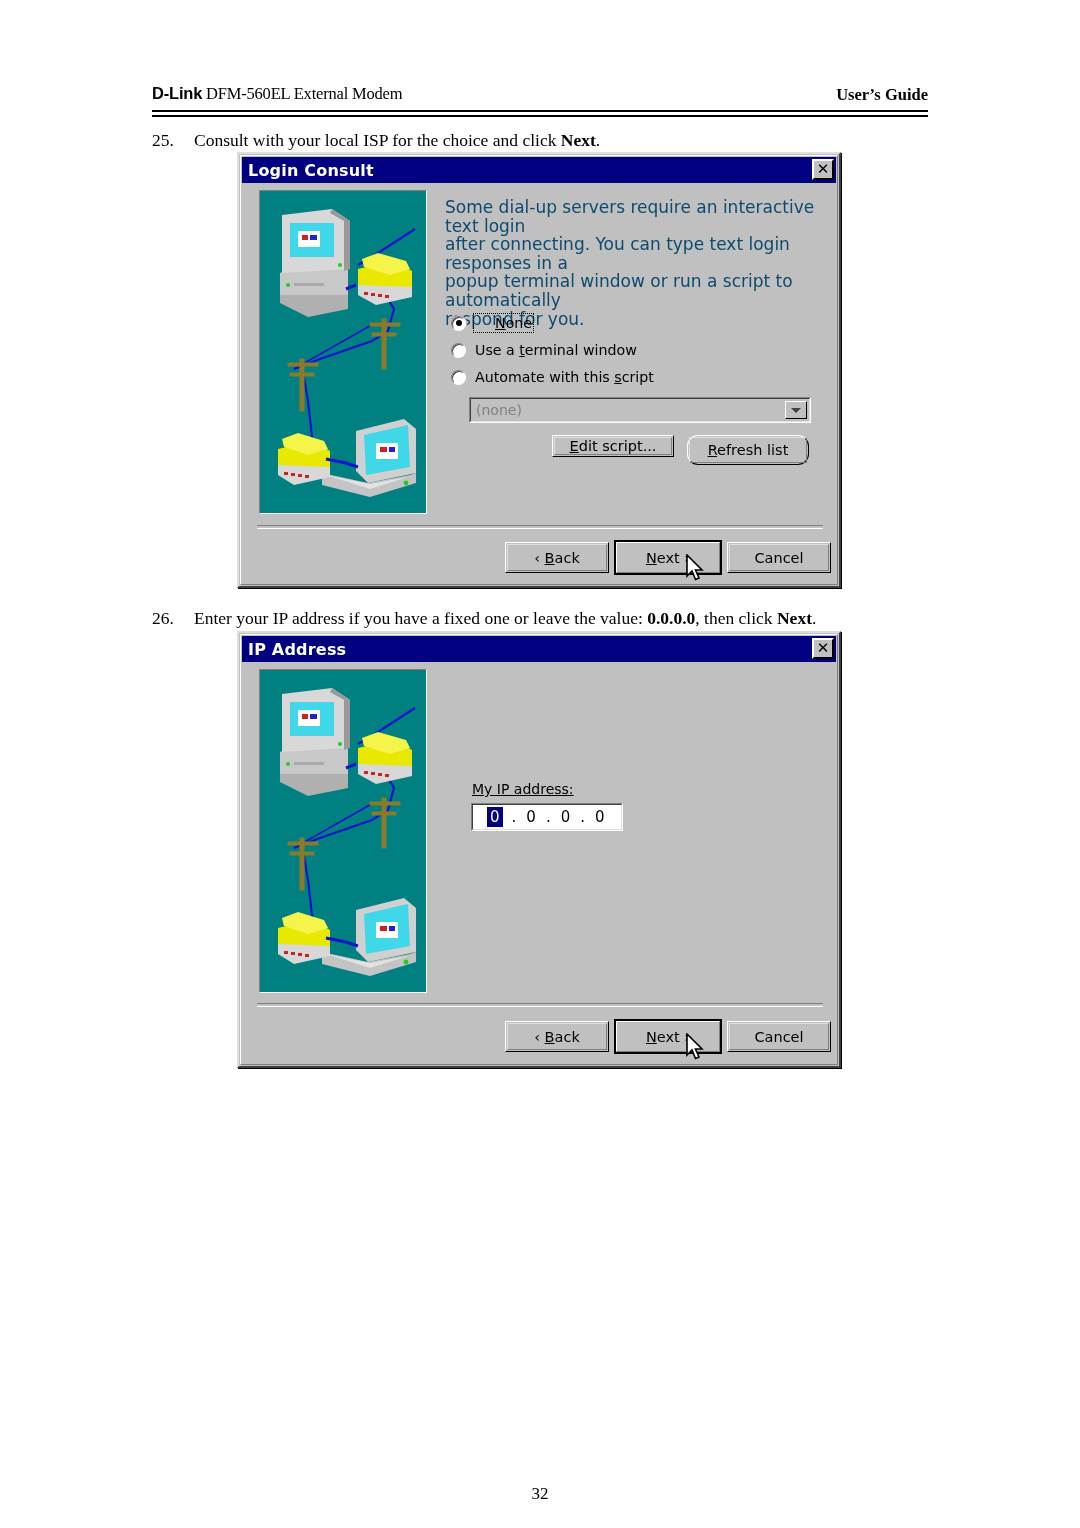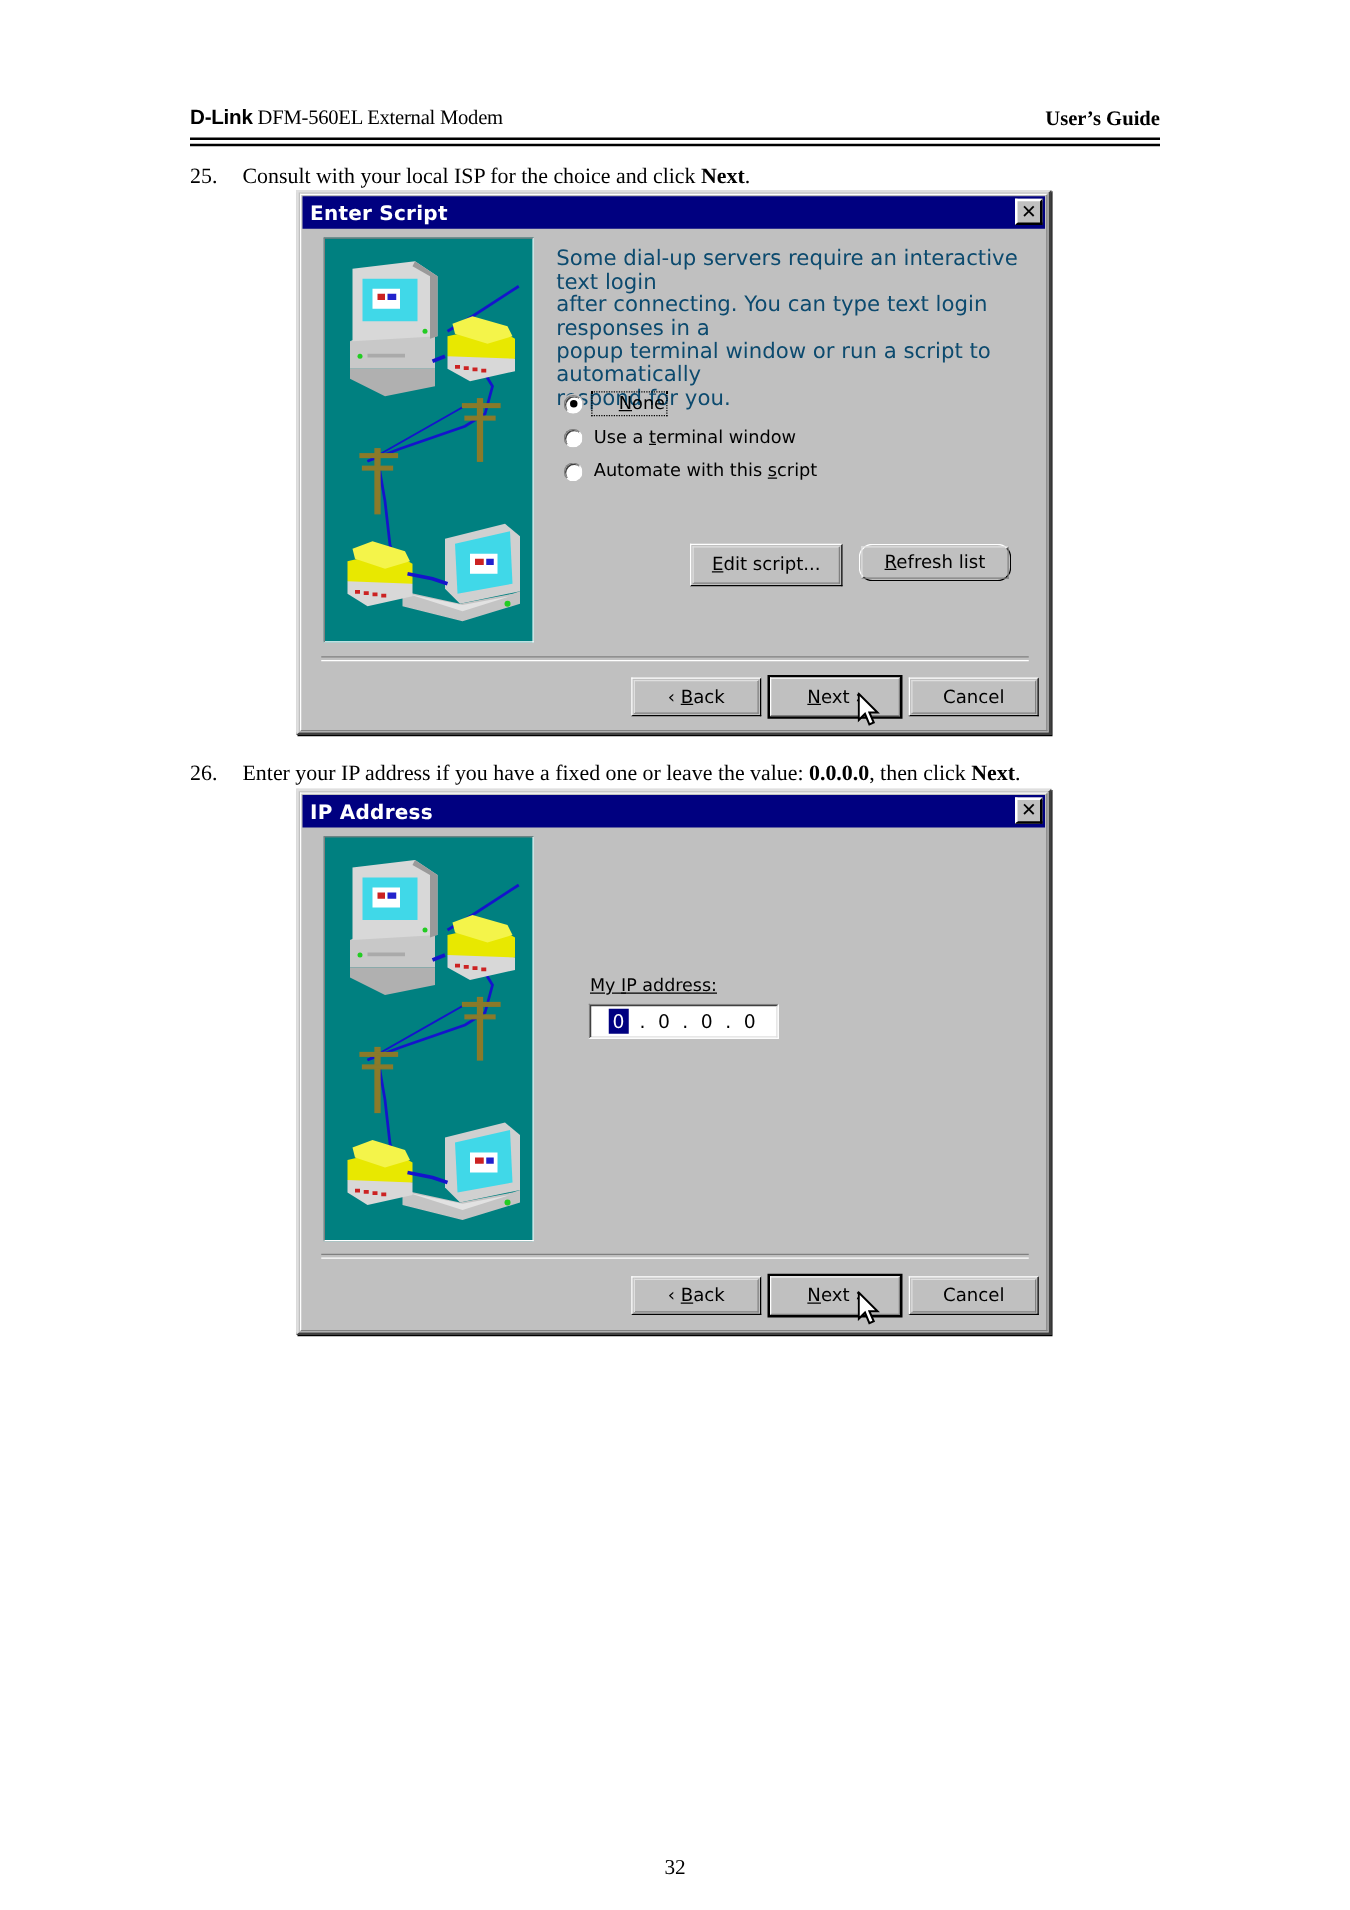"Enter Script" div.titlebar-text { text: Enter Script -> Login Consult }
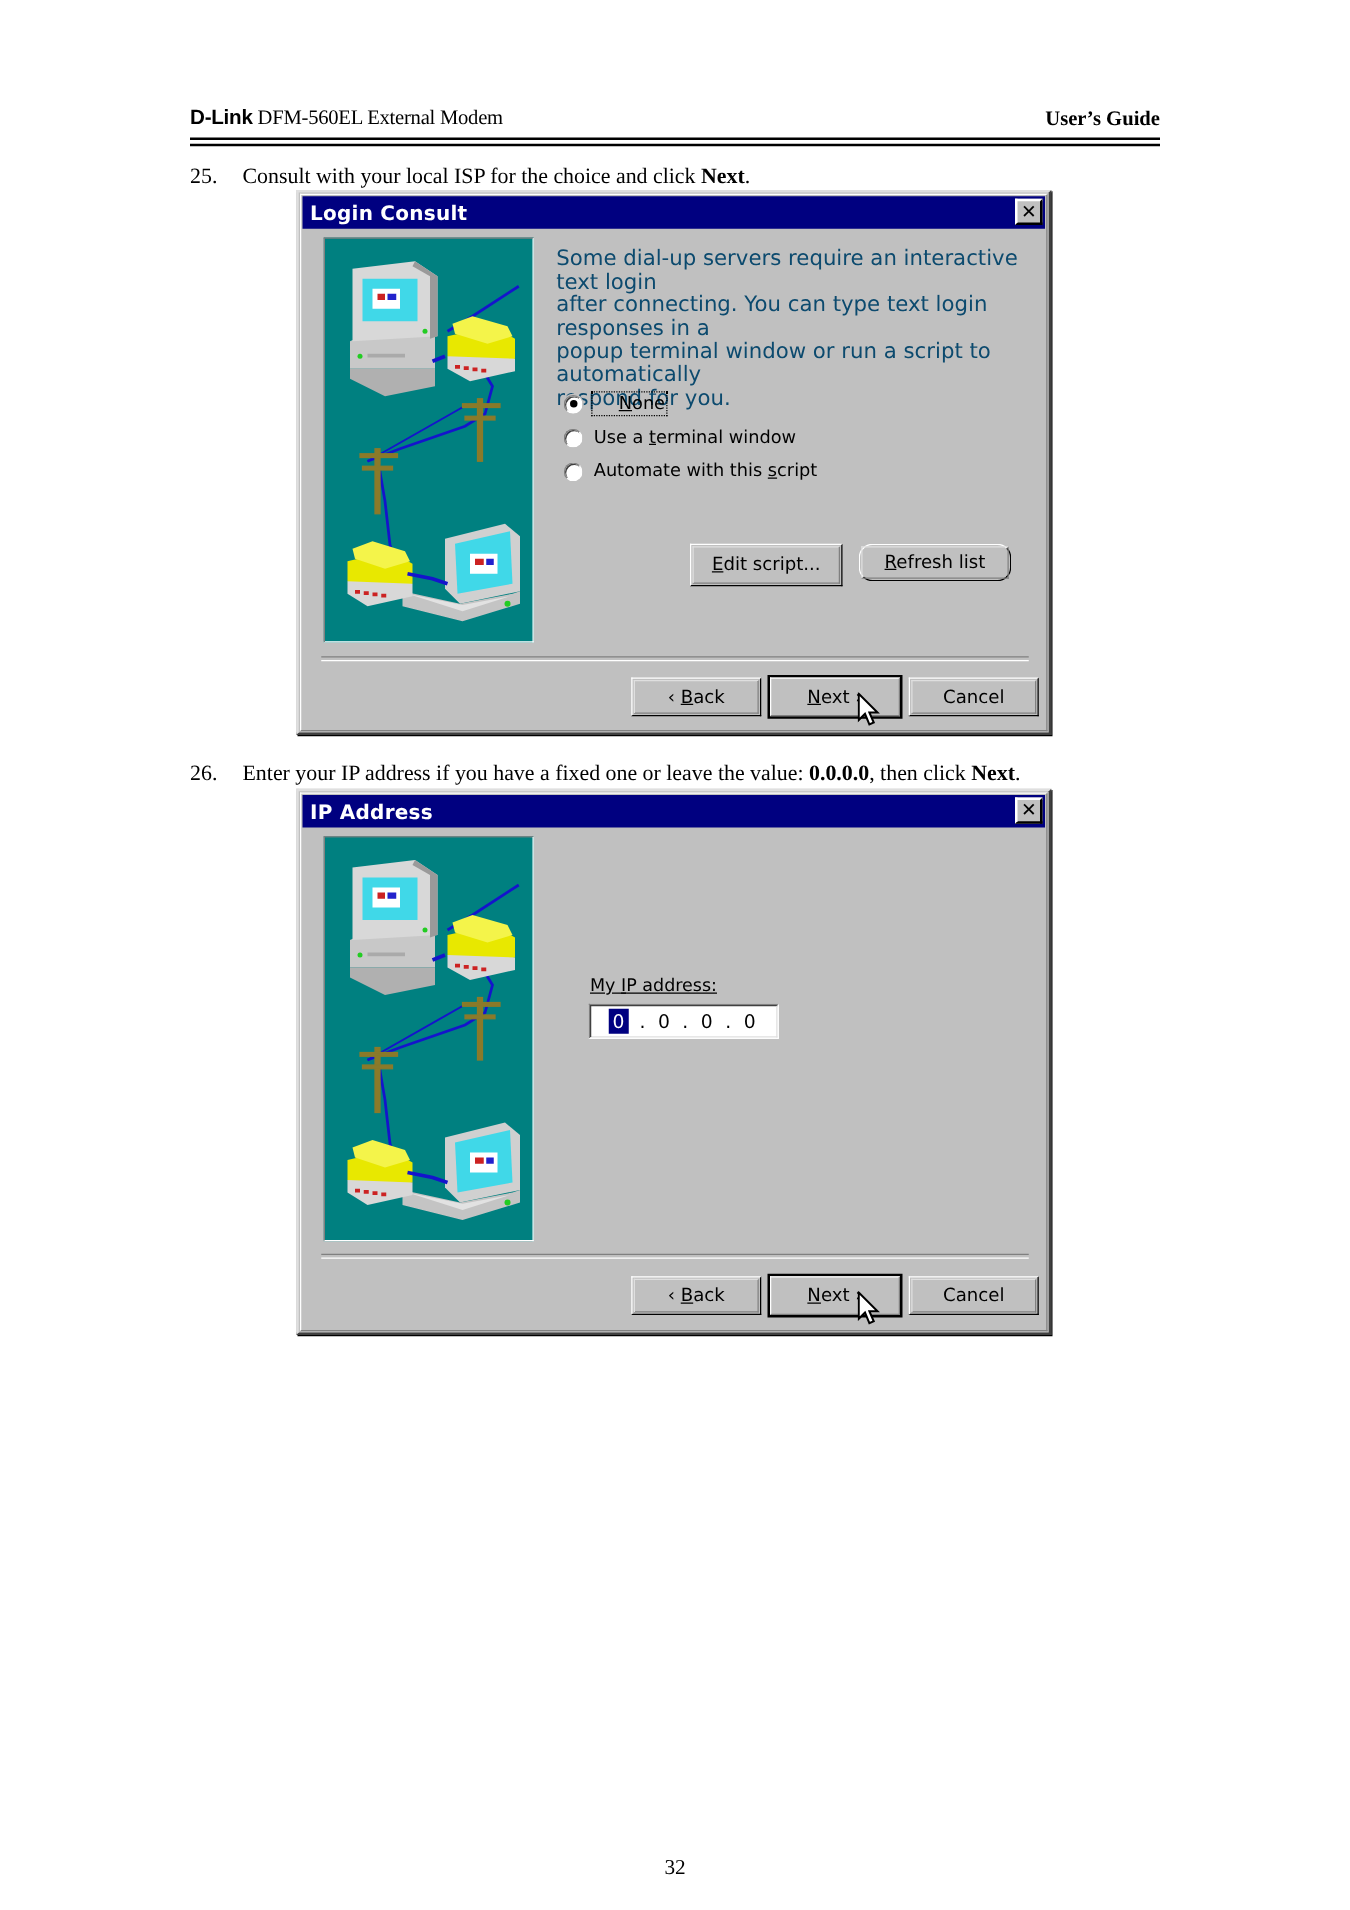"(none)" div.combo { html: none -> <div> <div></div> <div>(none)</div> <div> <span></span> </div> </div> }
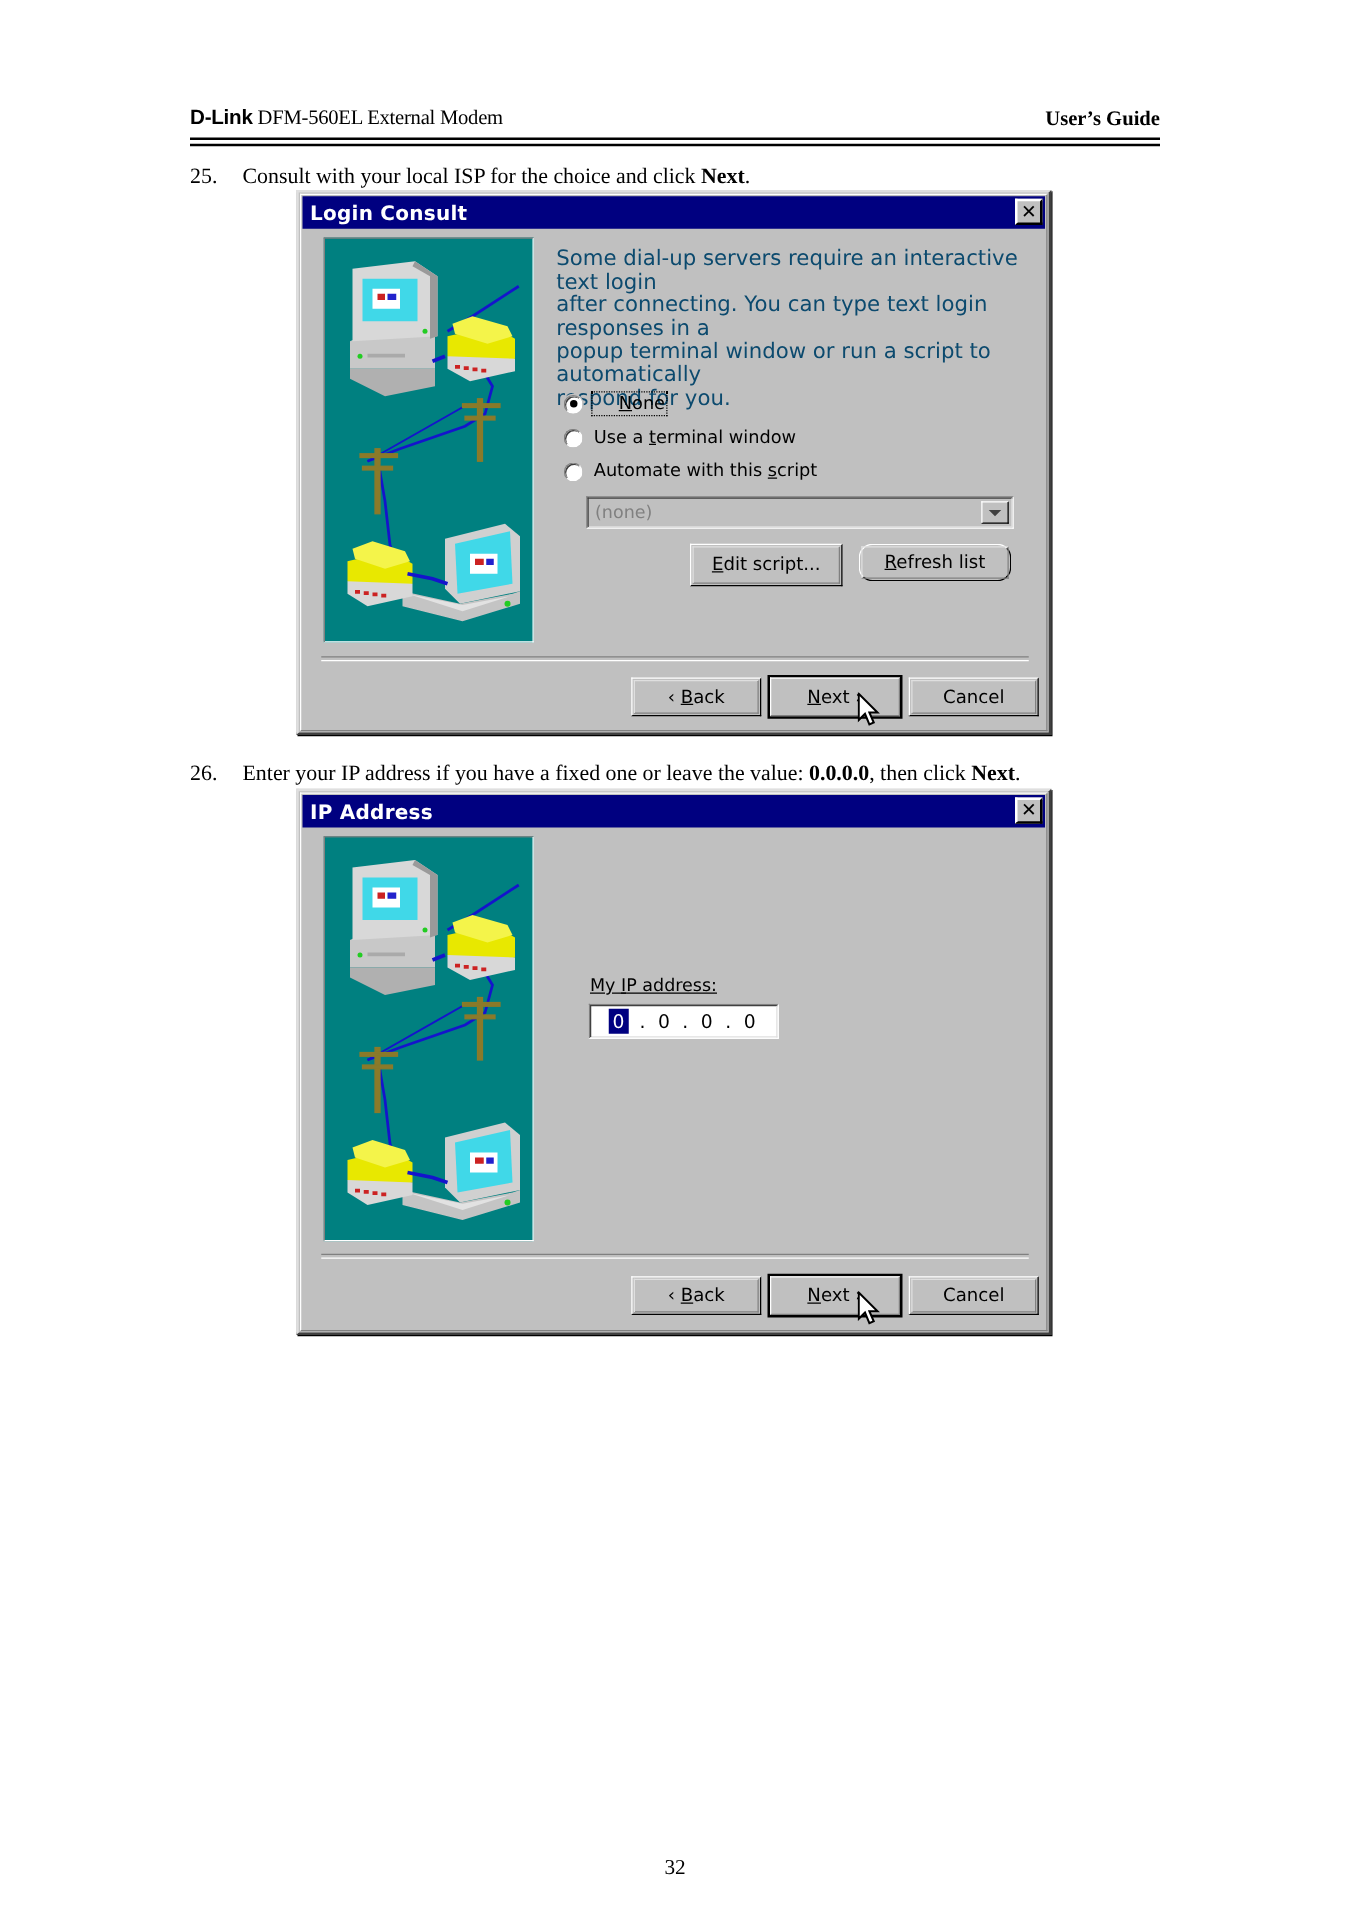"Edit script..." div.btn { height: 34px -> 22px }
